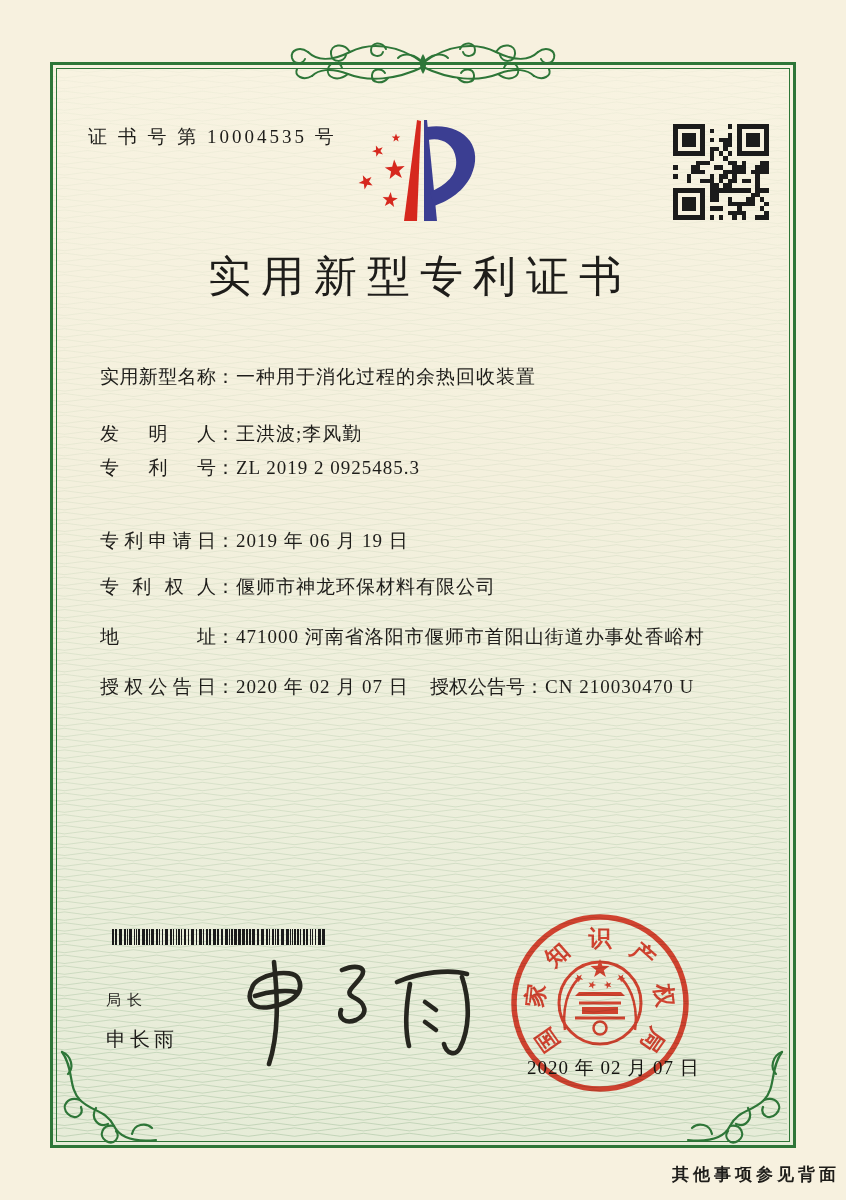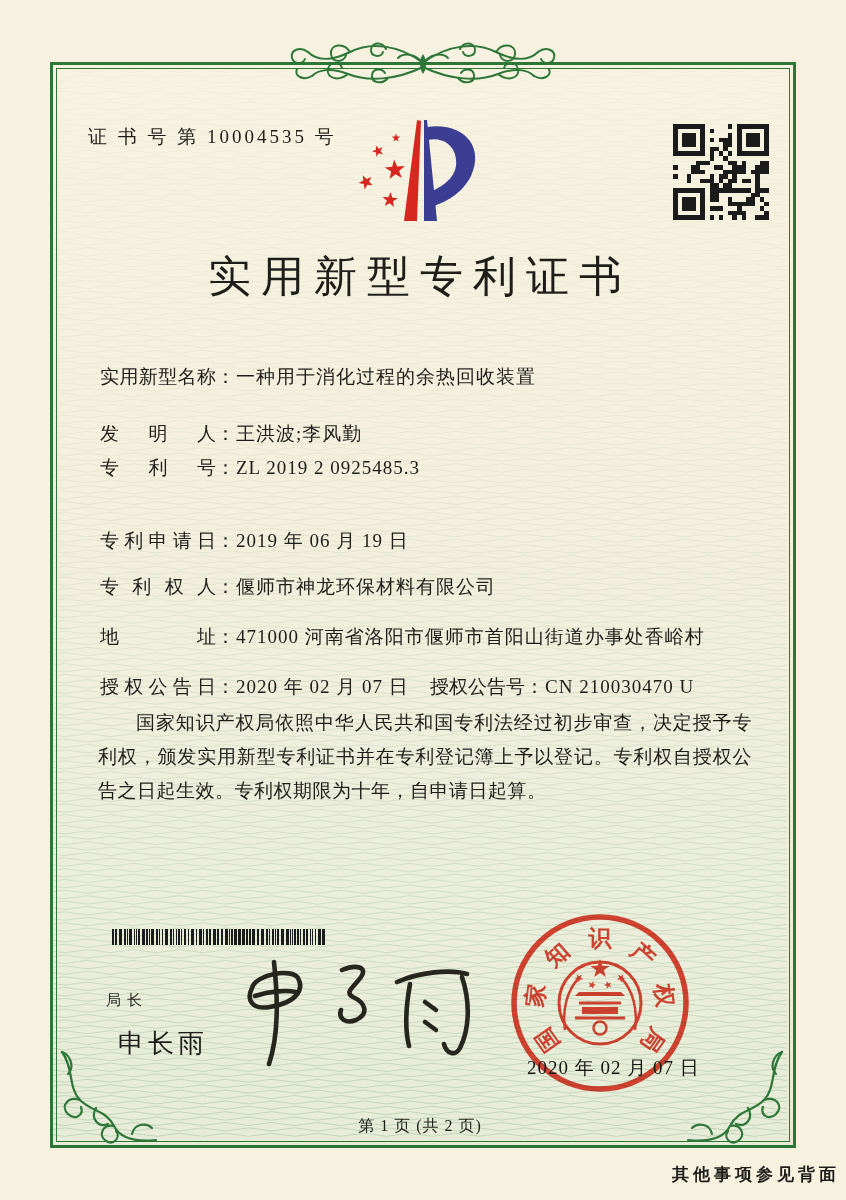"国家知识产权局依照中华人民共和国专利法经过初步审查，决定授予专利权，颁发实用新型" p { html: <p>国家知识产权局依照中华人民共和国专利法经过初步审查，决定授予专利权，颁发实用新型专利证书并在专利登记簿上予以登记。专利权自授权公告之日起生效。专利权期限为十年，自申请日起算。</p> -> none }
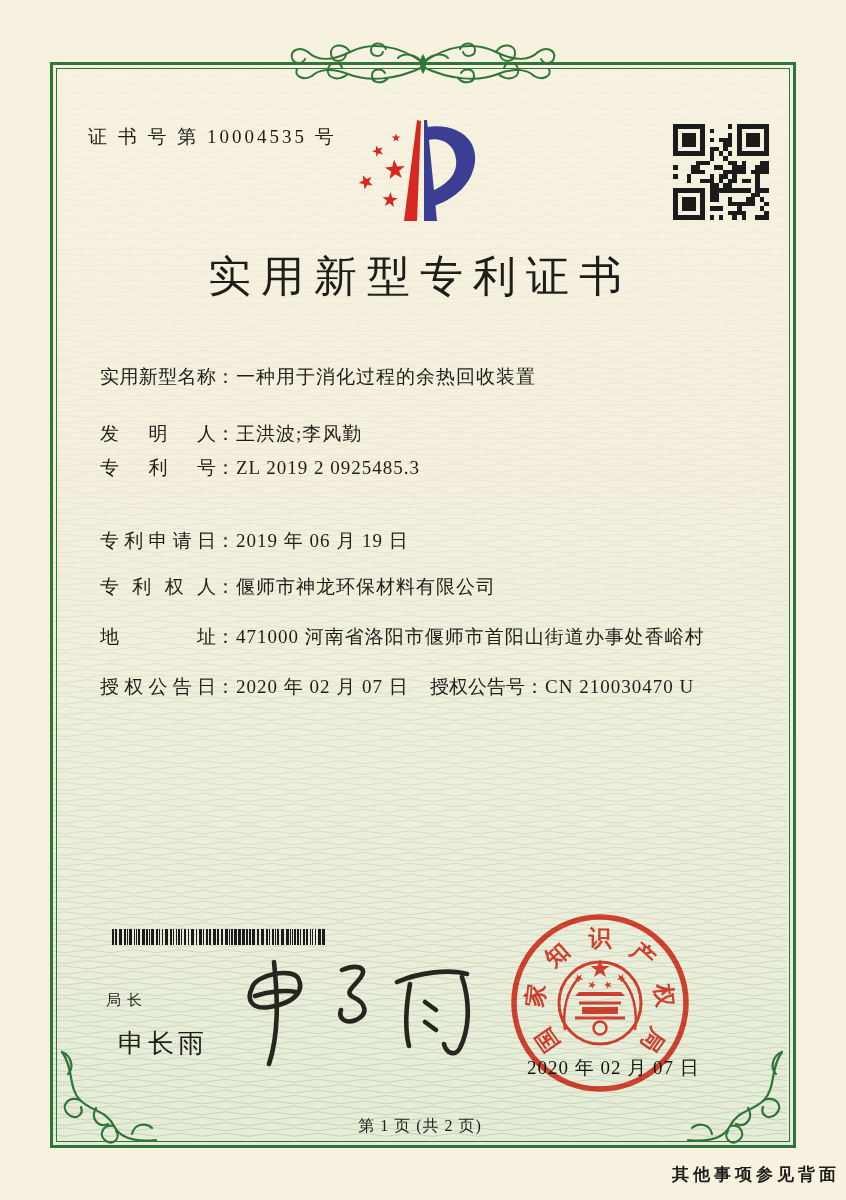"申长雨" .director-name { font-size: 26px -> 20px; margin-left: 12px -> none }
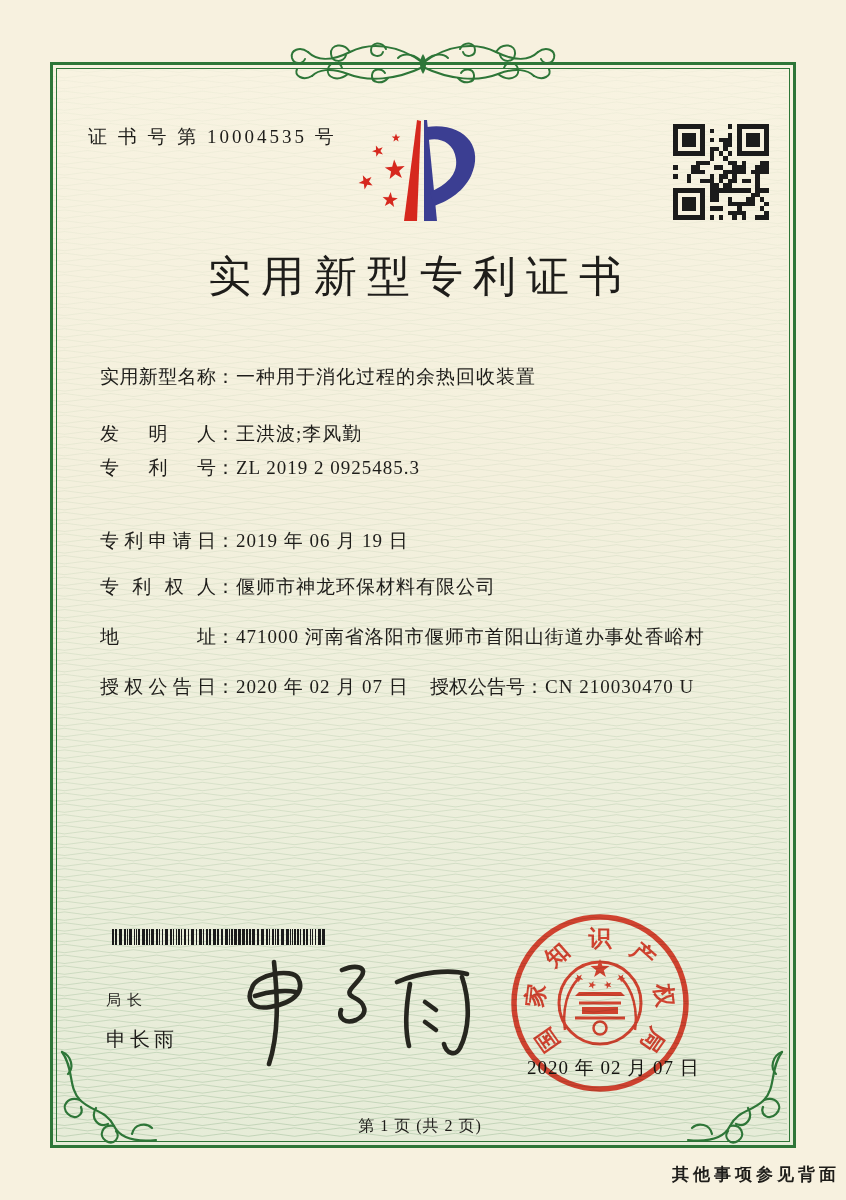"第 1 页 (共 2" div.abs { html: <div>第 1 页 (共 2 页)</div> -> none }
